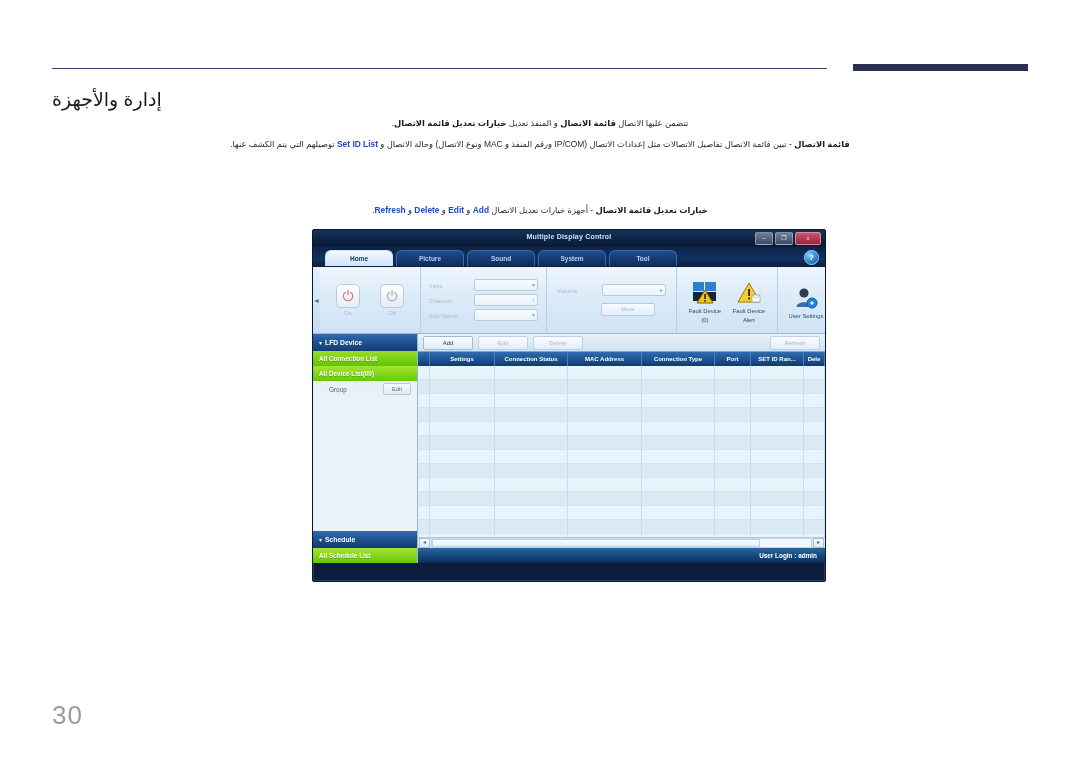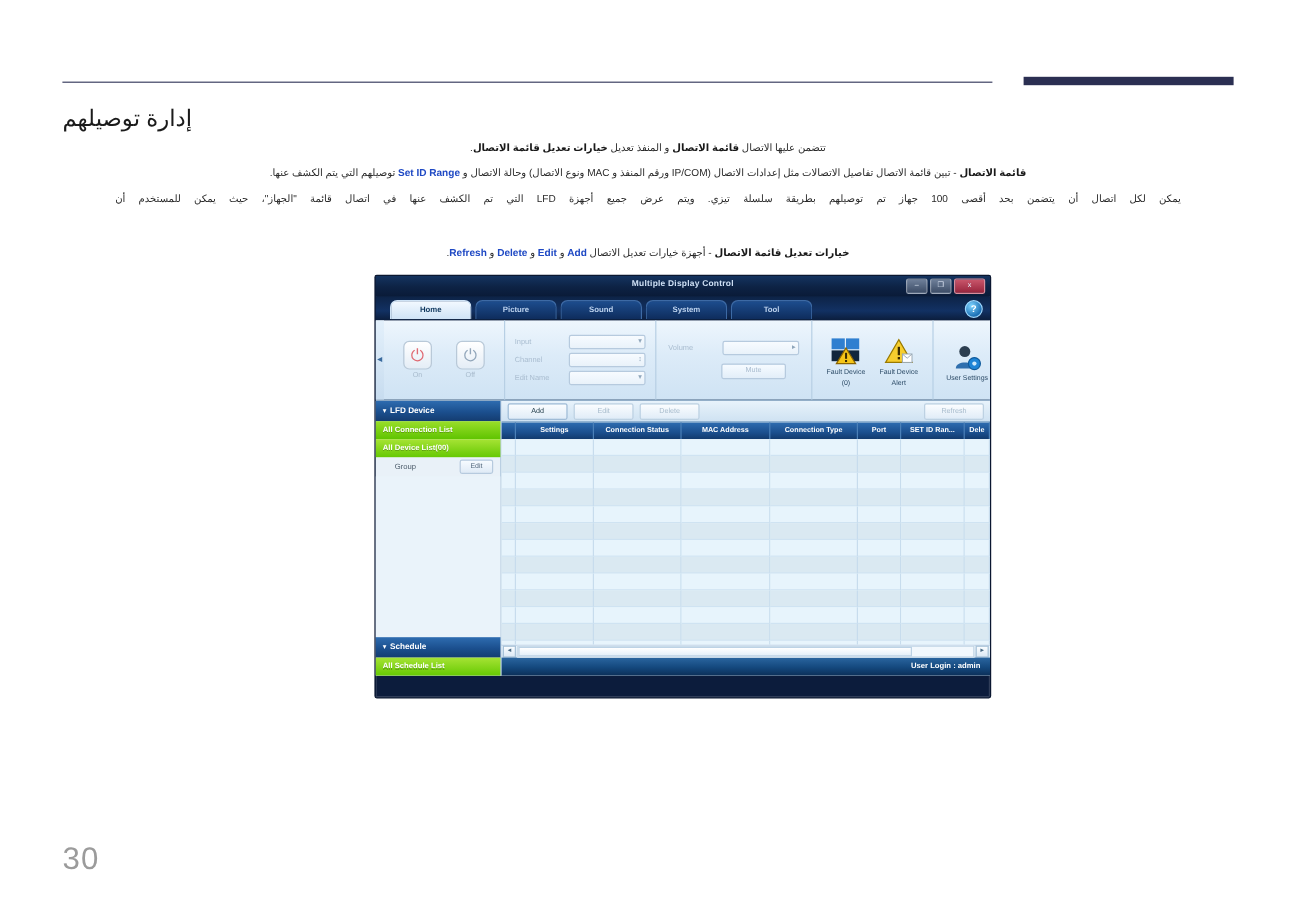"إدارة توصيلهم" div.page-title { text: توصيلهم -> والأجهزة }
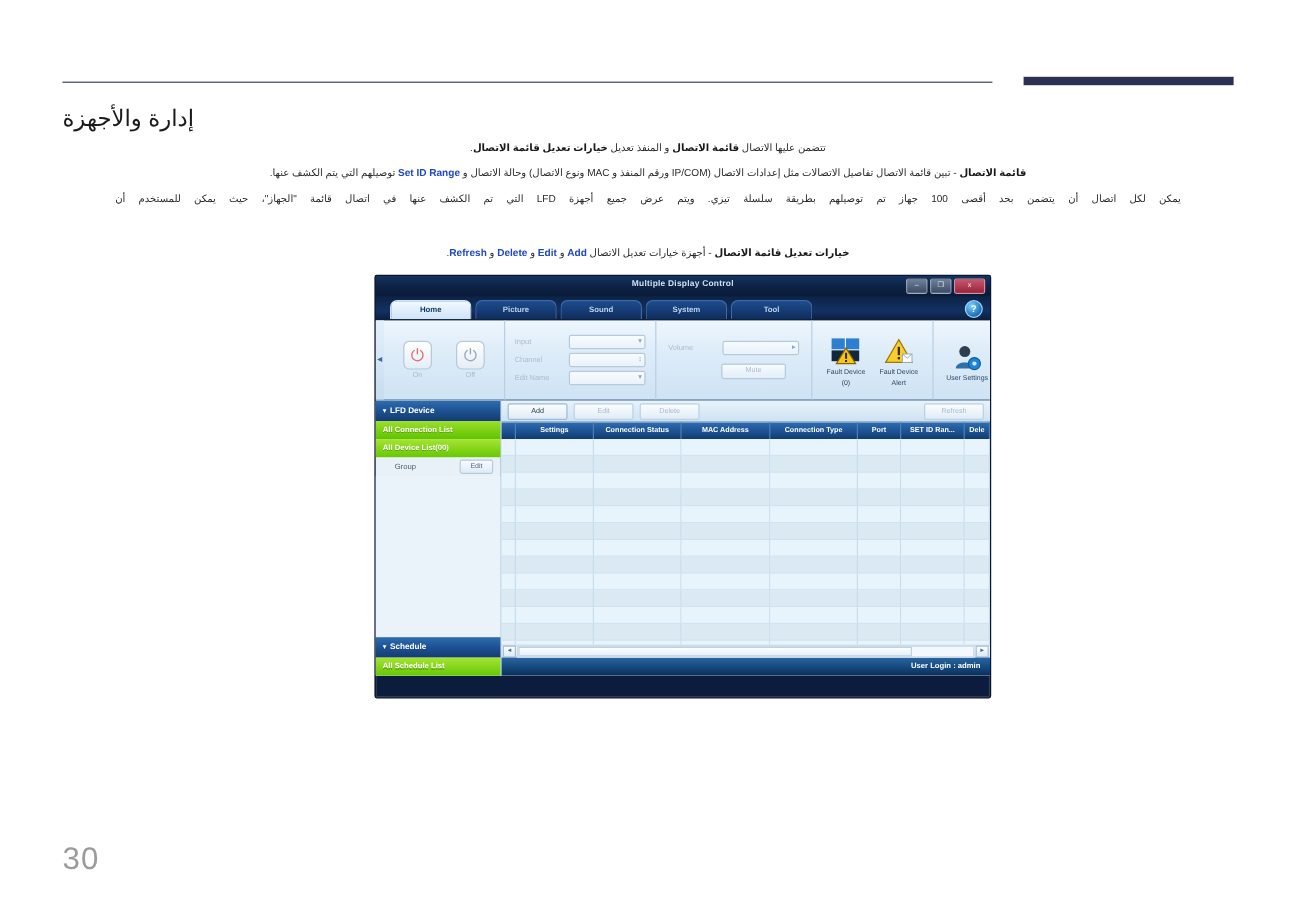"Set ID Range" span.kw { text: Range -> List }
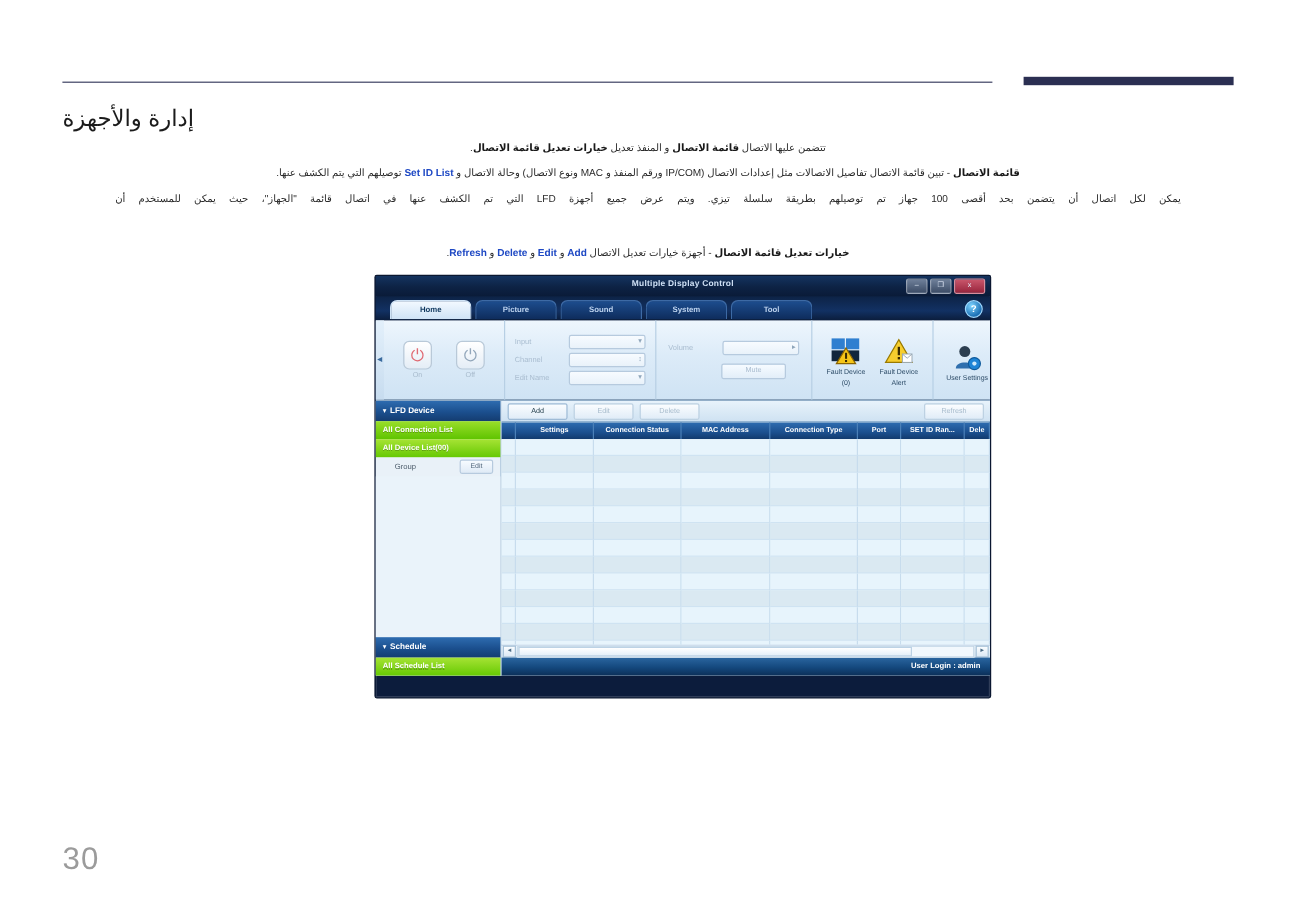"يمكن لكل اتصال أن يتضمن" span { html: <span>يمكن لكل اتصال أن يتضمن بحد أقصى 100 جهاز تم توصيلهم بطريقة سلسلة تيزي. ويتم عرض جميع أجهزة LFD التي تم الكشف عنها في اتصال قائمة "الجهاز"، حيث يمكن للمستخدم أن</span> -> none }
